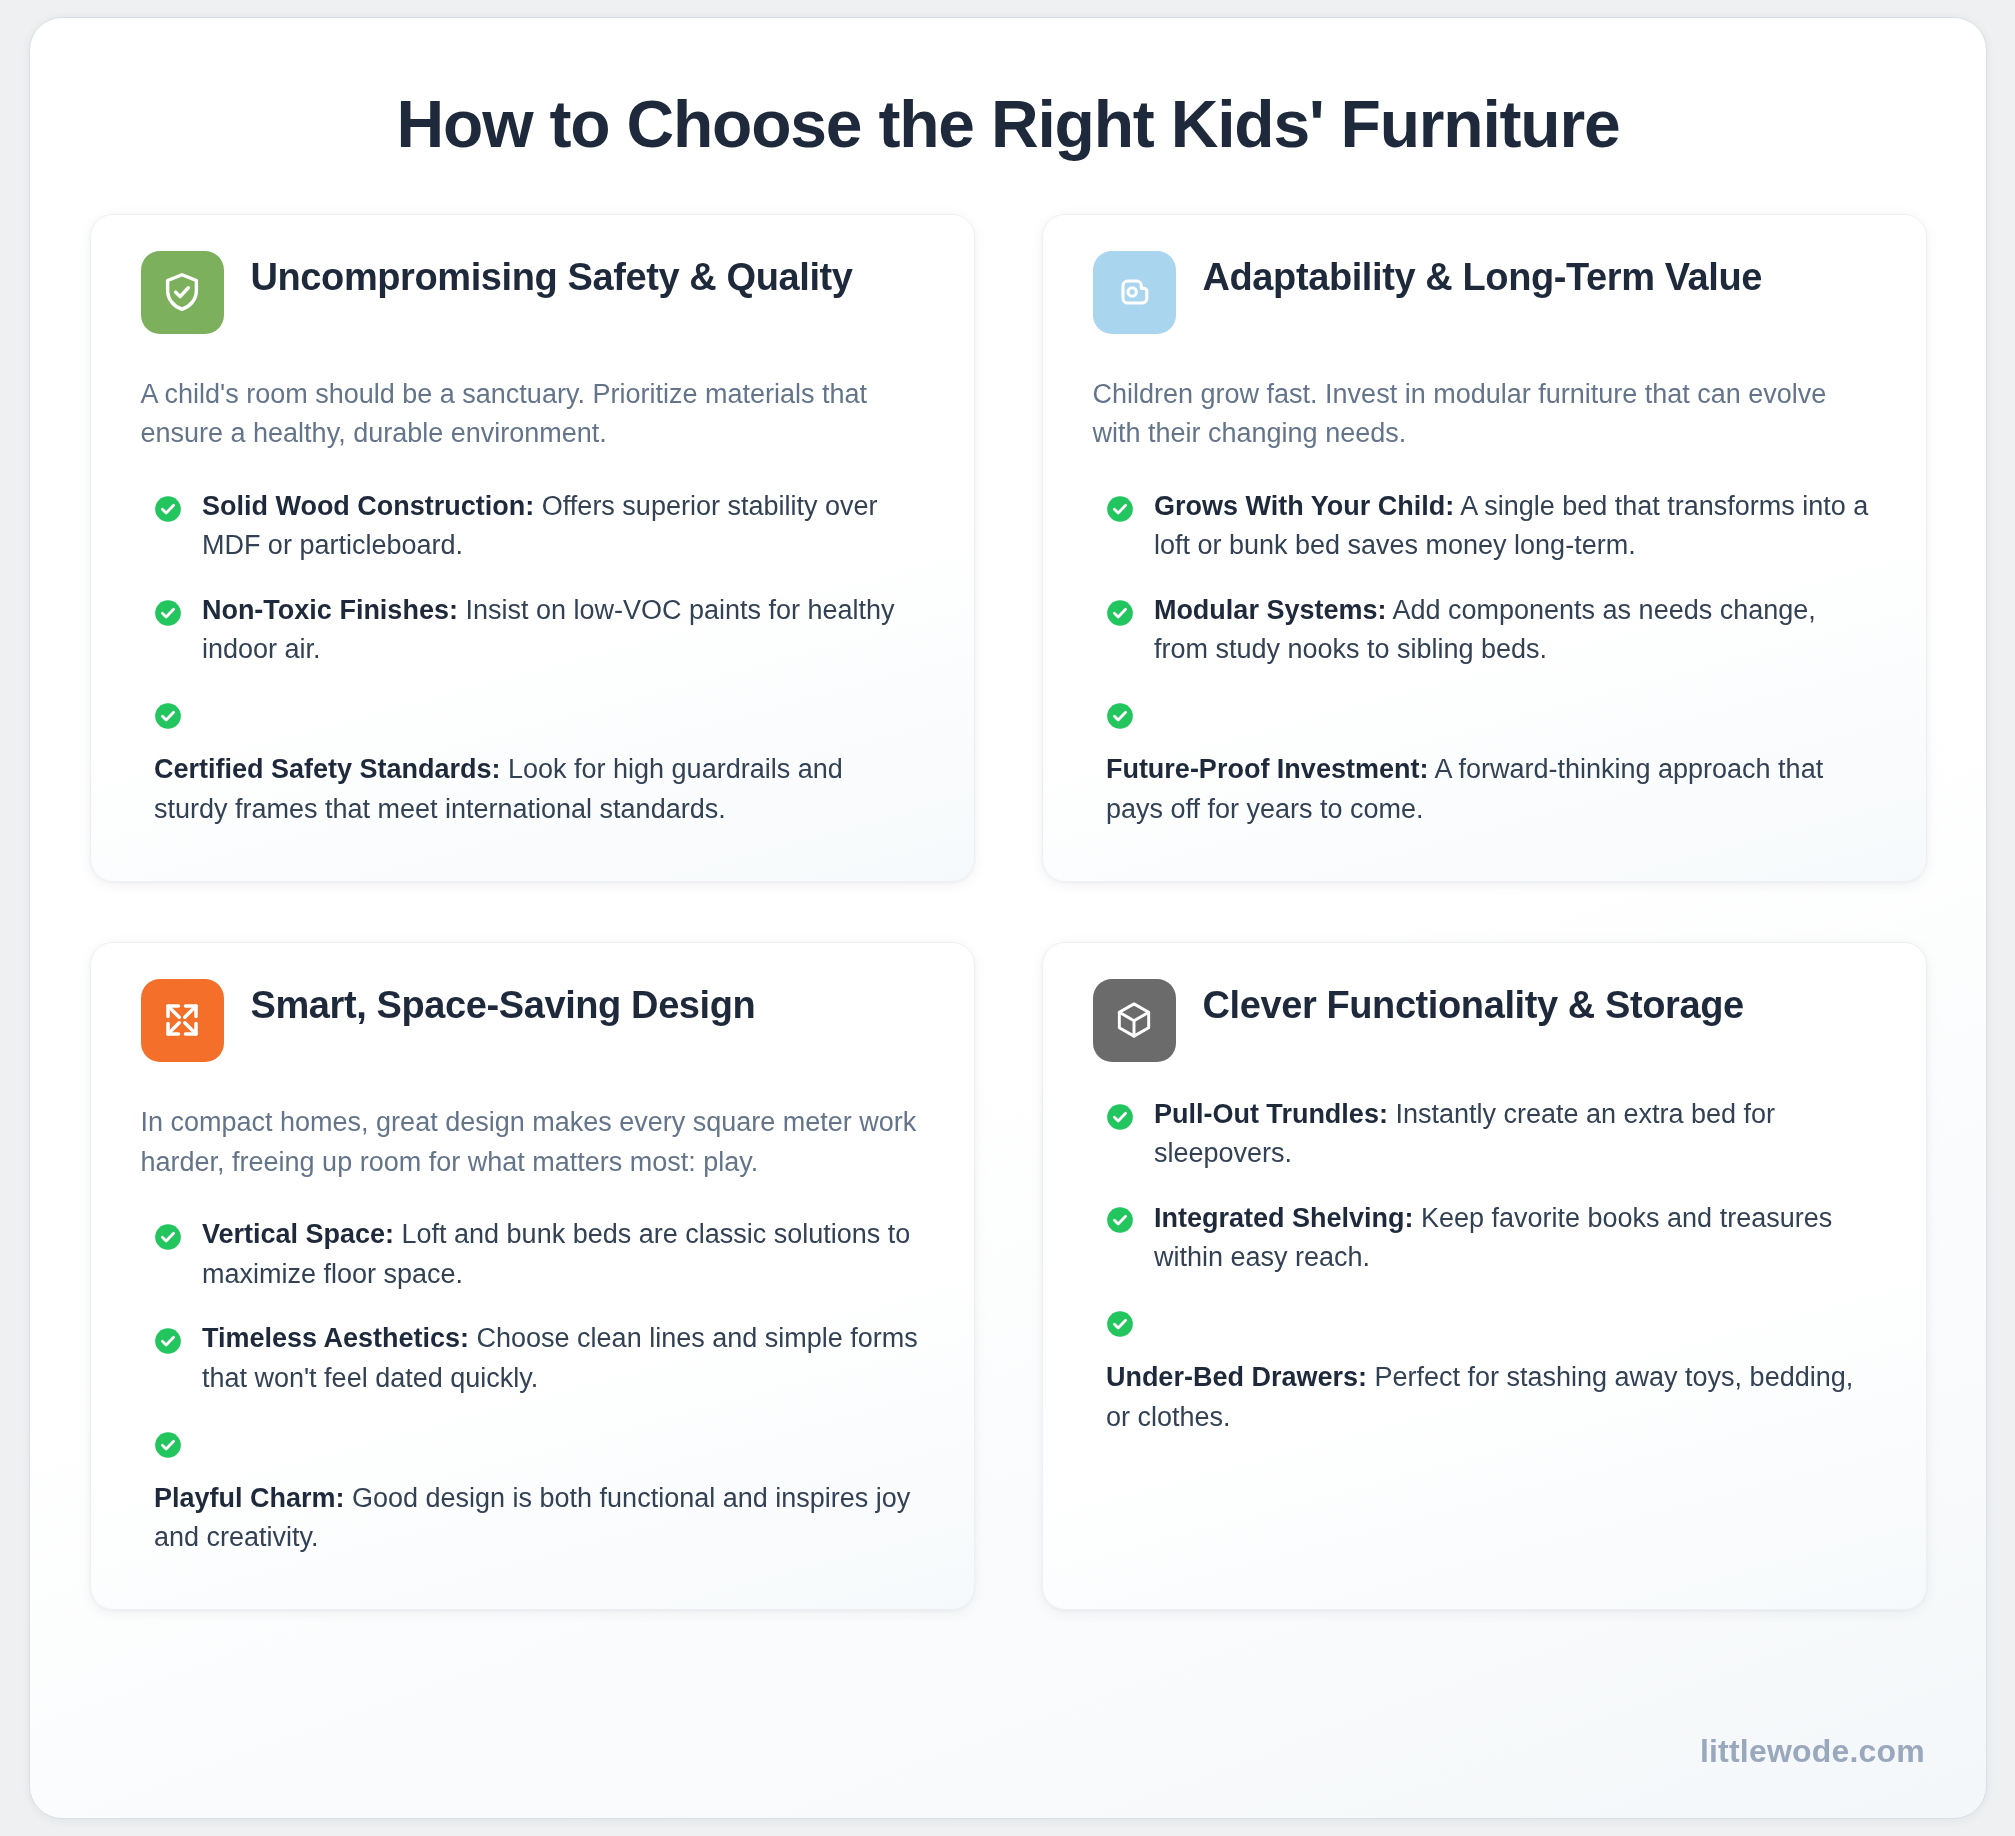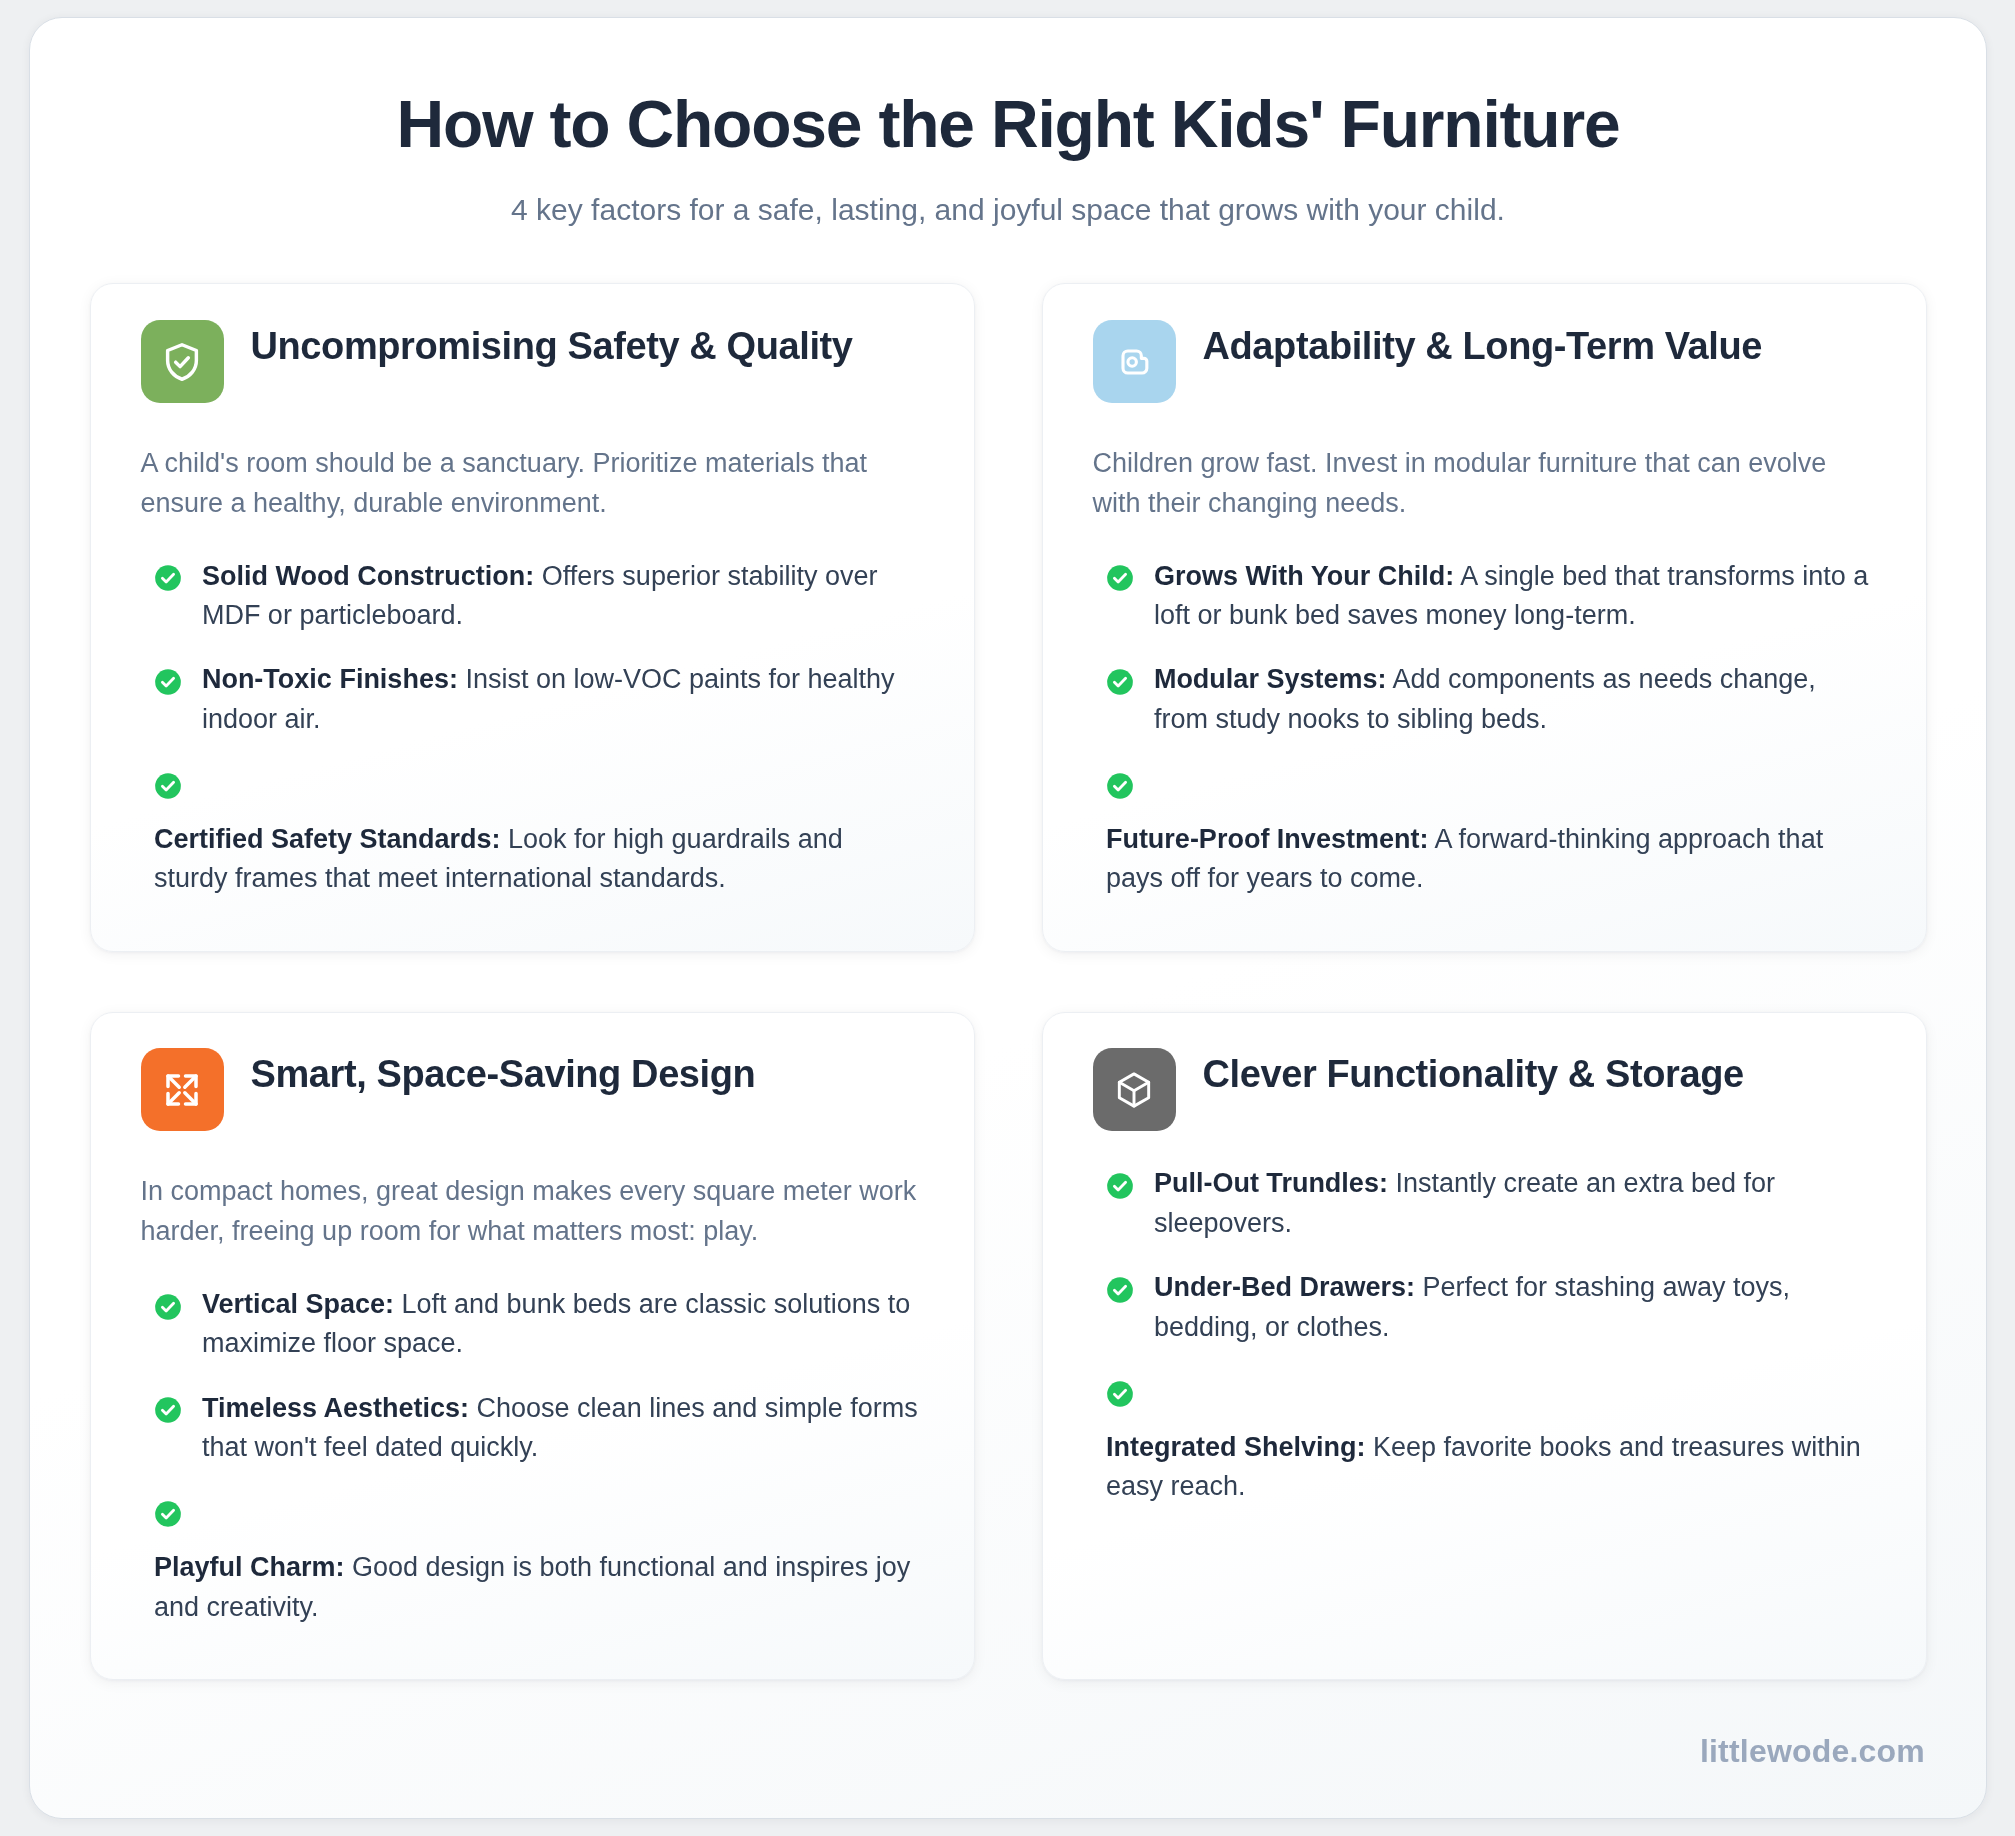"4 key factors for a" p.page-subtitle { html: <p>4 key factors for a safe, lasting, and joyful space that grows with your child.</p> -> none }
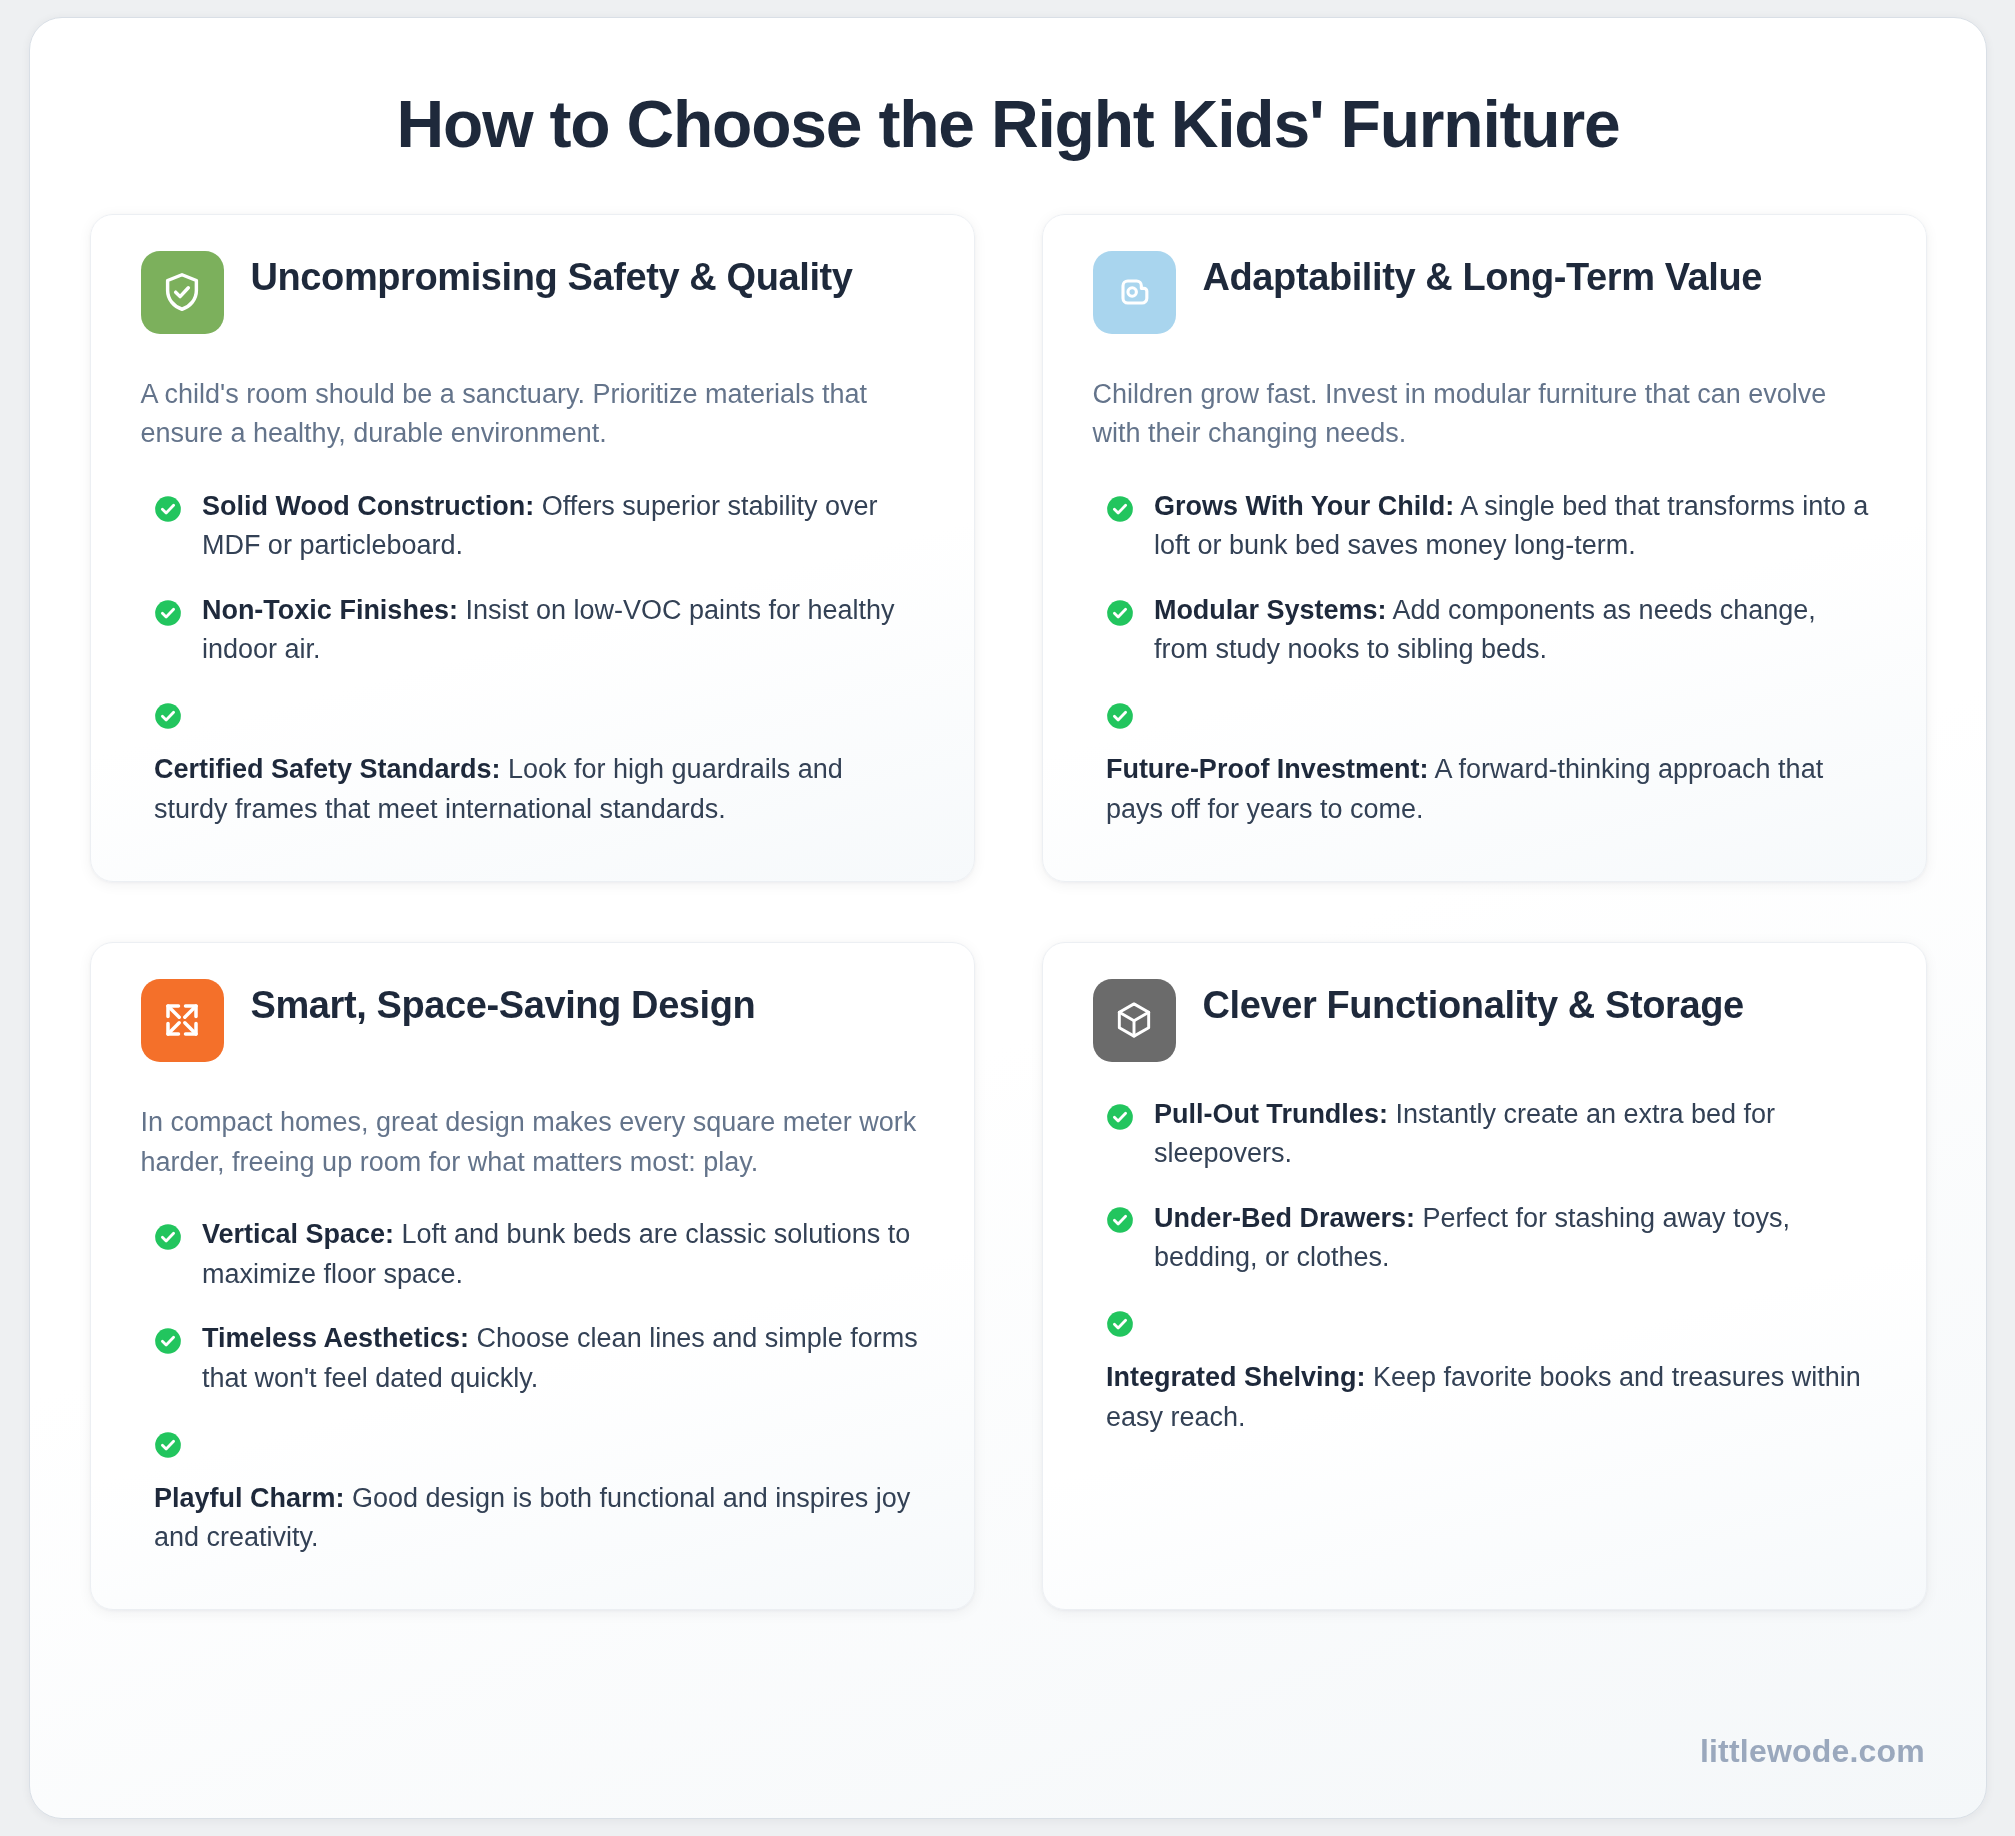"Under-Bed Drawers: Perfect for stashing" li.bullet { order: before "Integrated Shelving: Keep favorite books" -> after "Integrated Shelving: Keep favorite books" }
